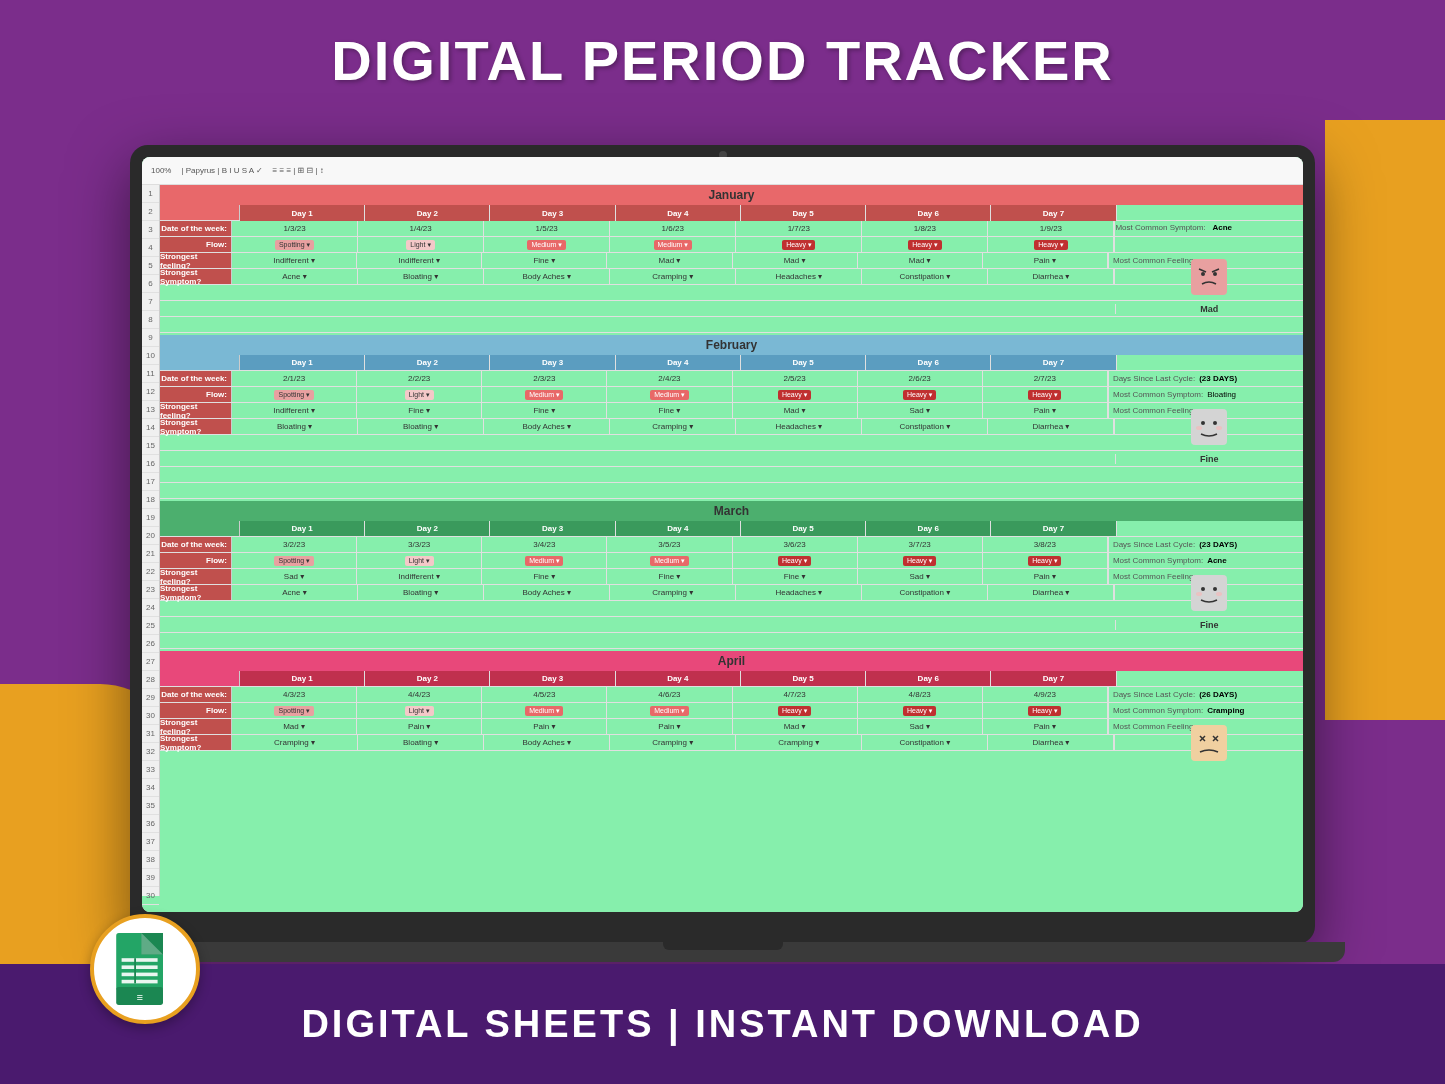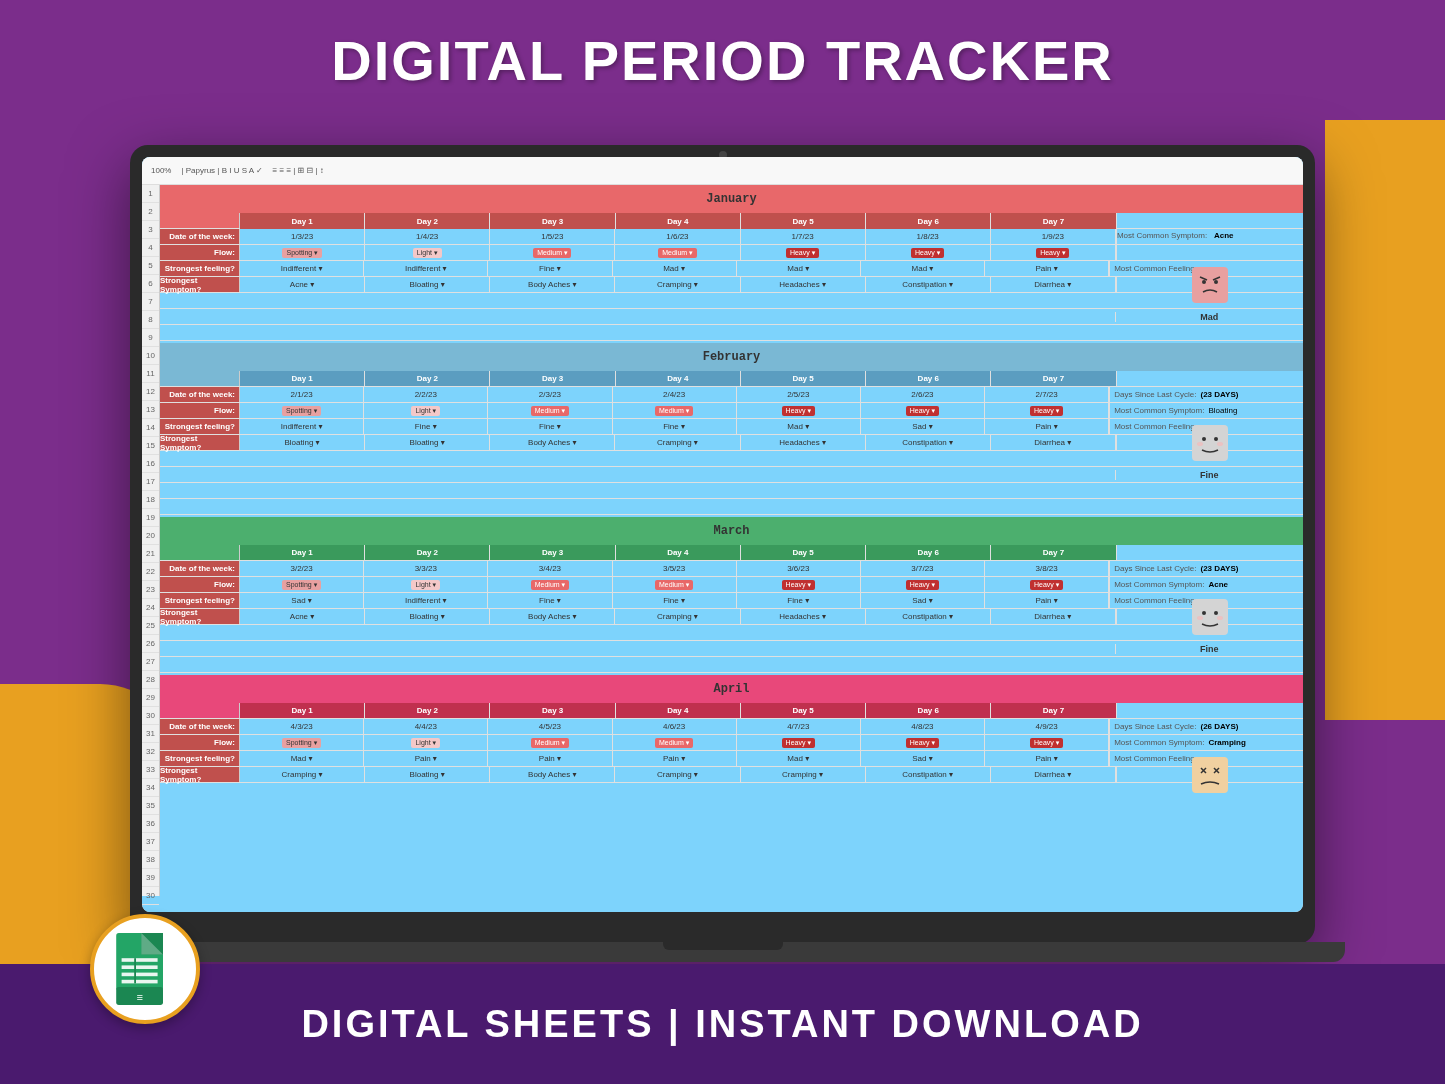"100%" .spreadsheet { background: #7dd3fc -> #86efac }
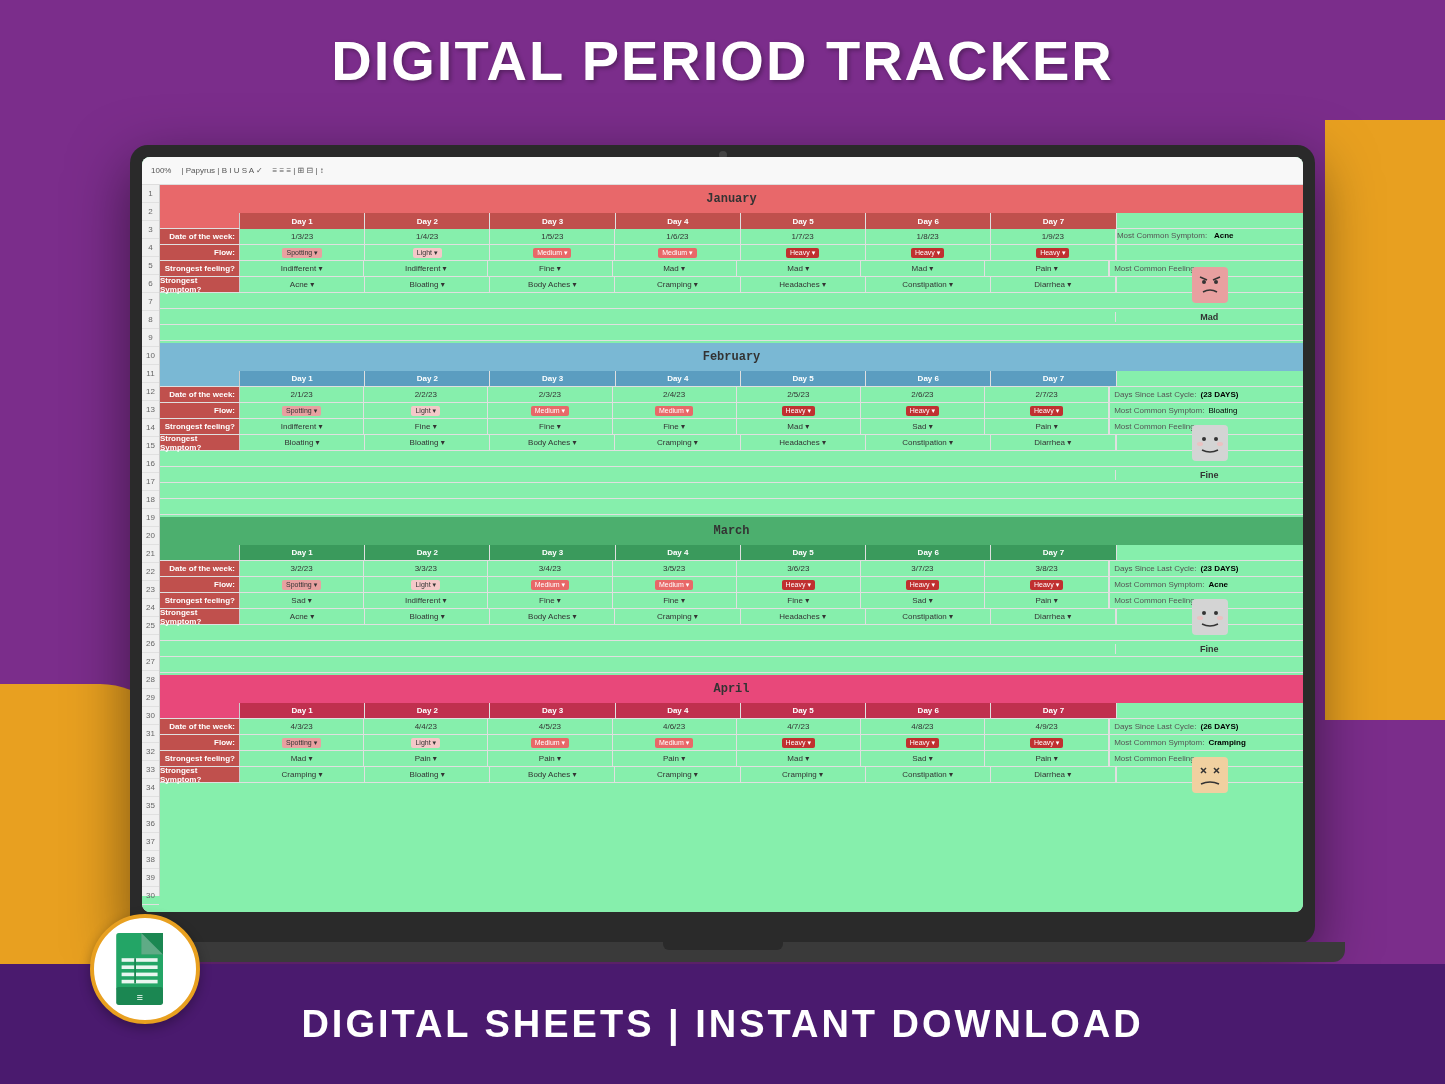"January" .month-header { font-family: Liberation Mono, monospace -> none; height: 28px -> 20px }
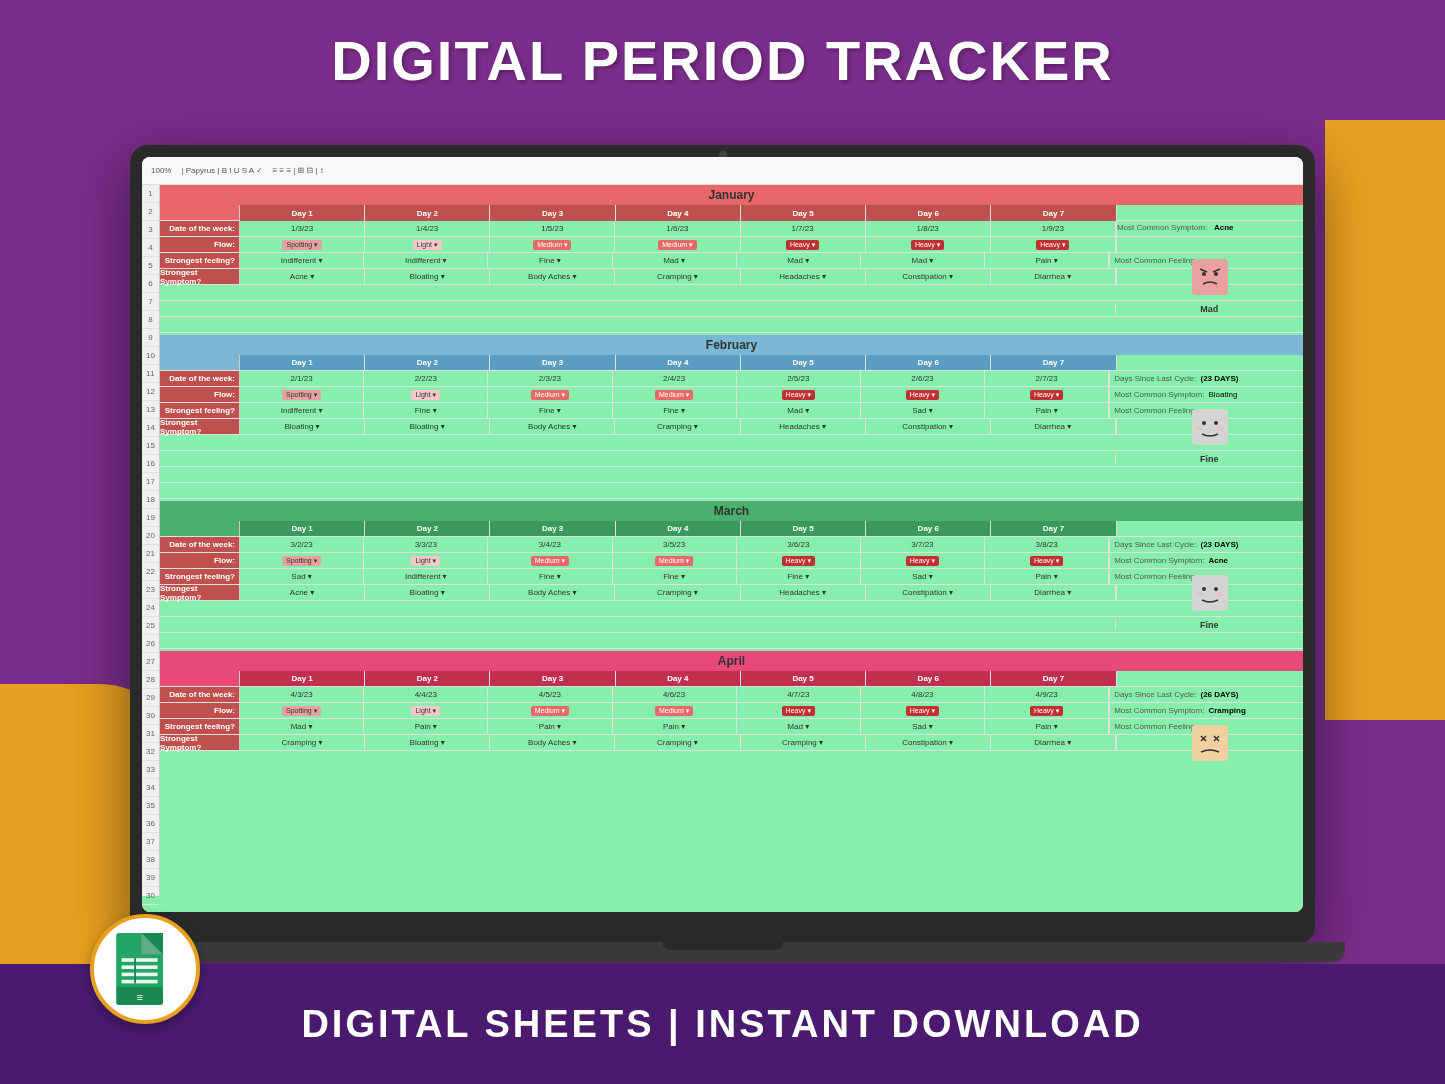"Date of the week:" .label-col { width: 80px -> 72px }
